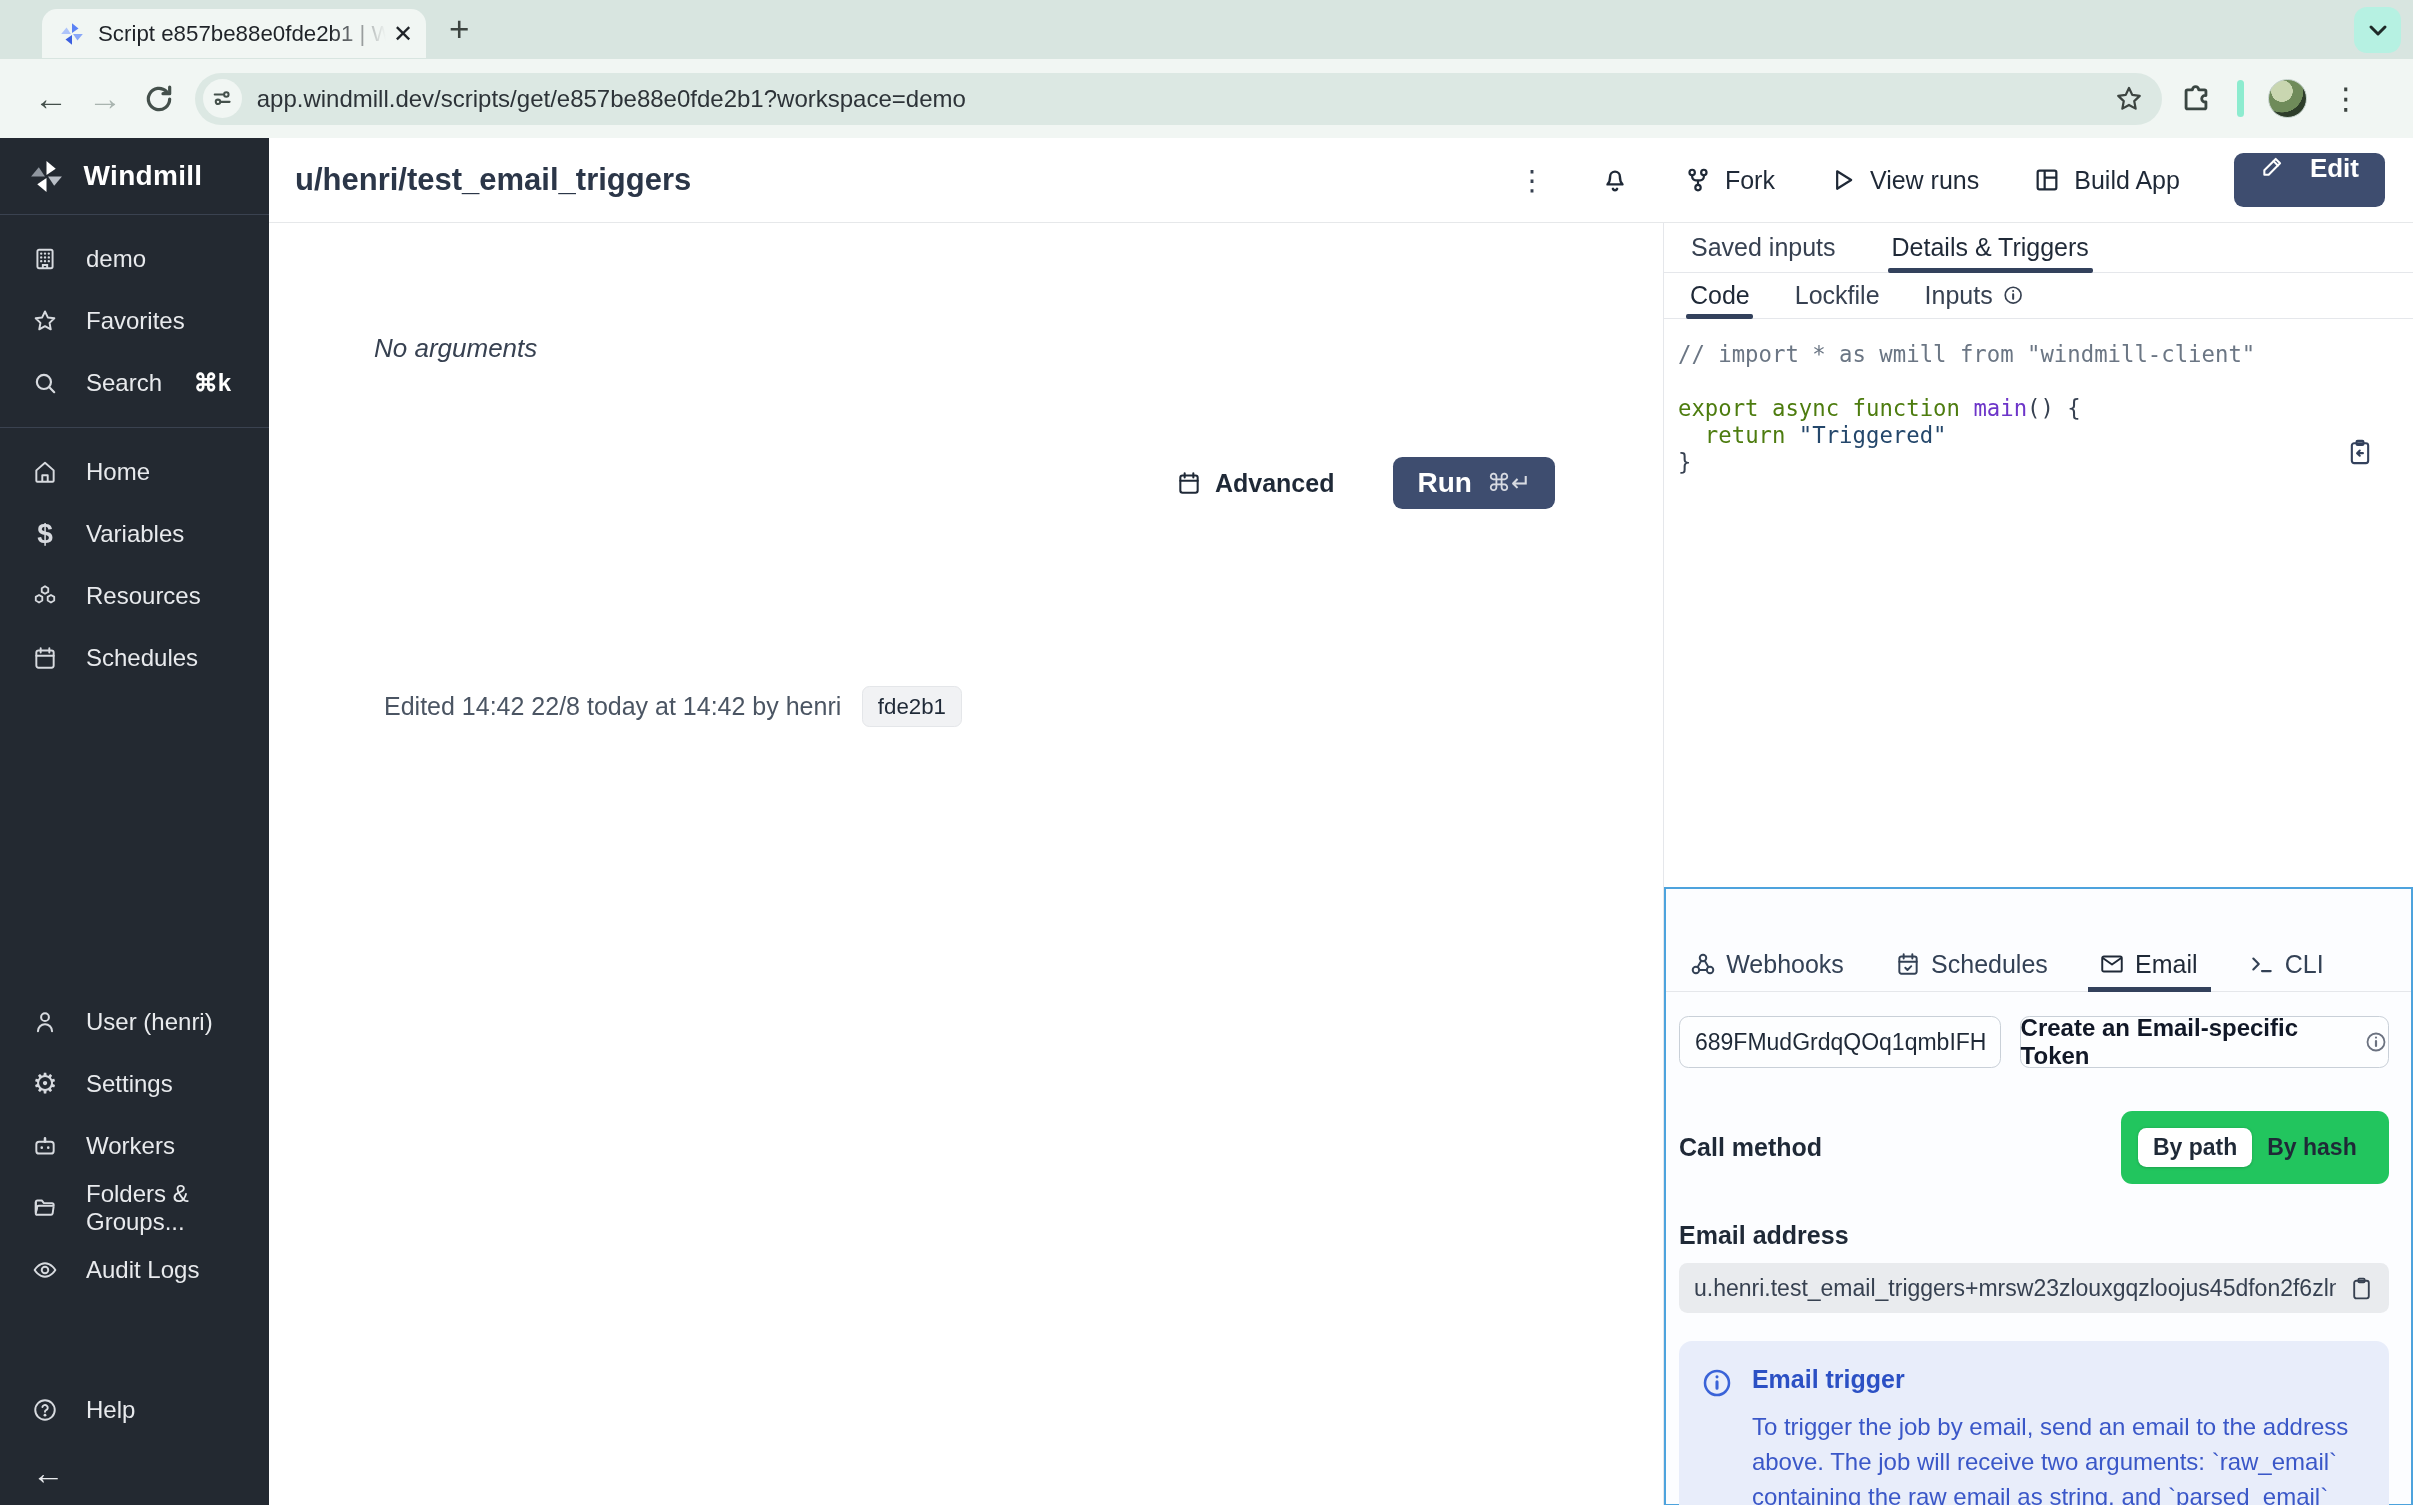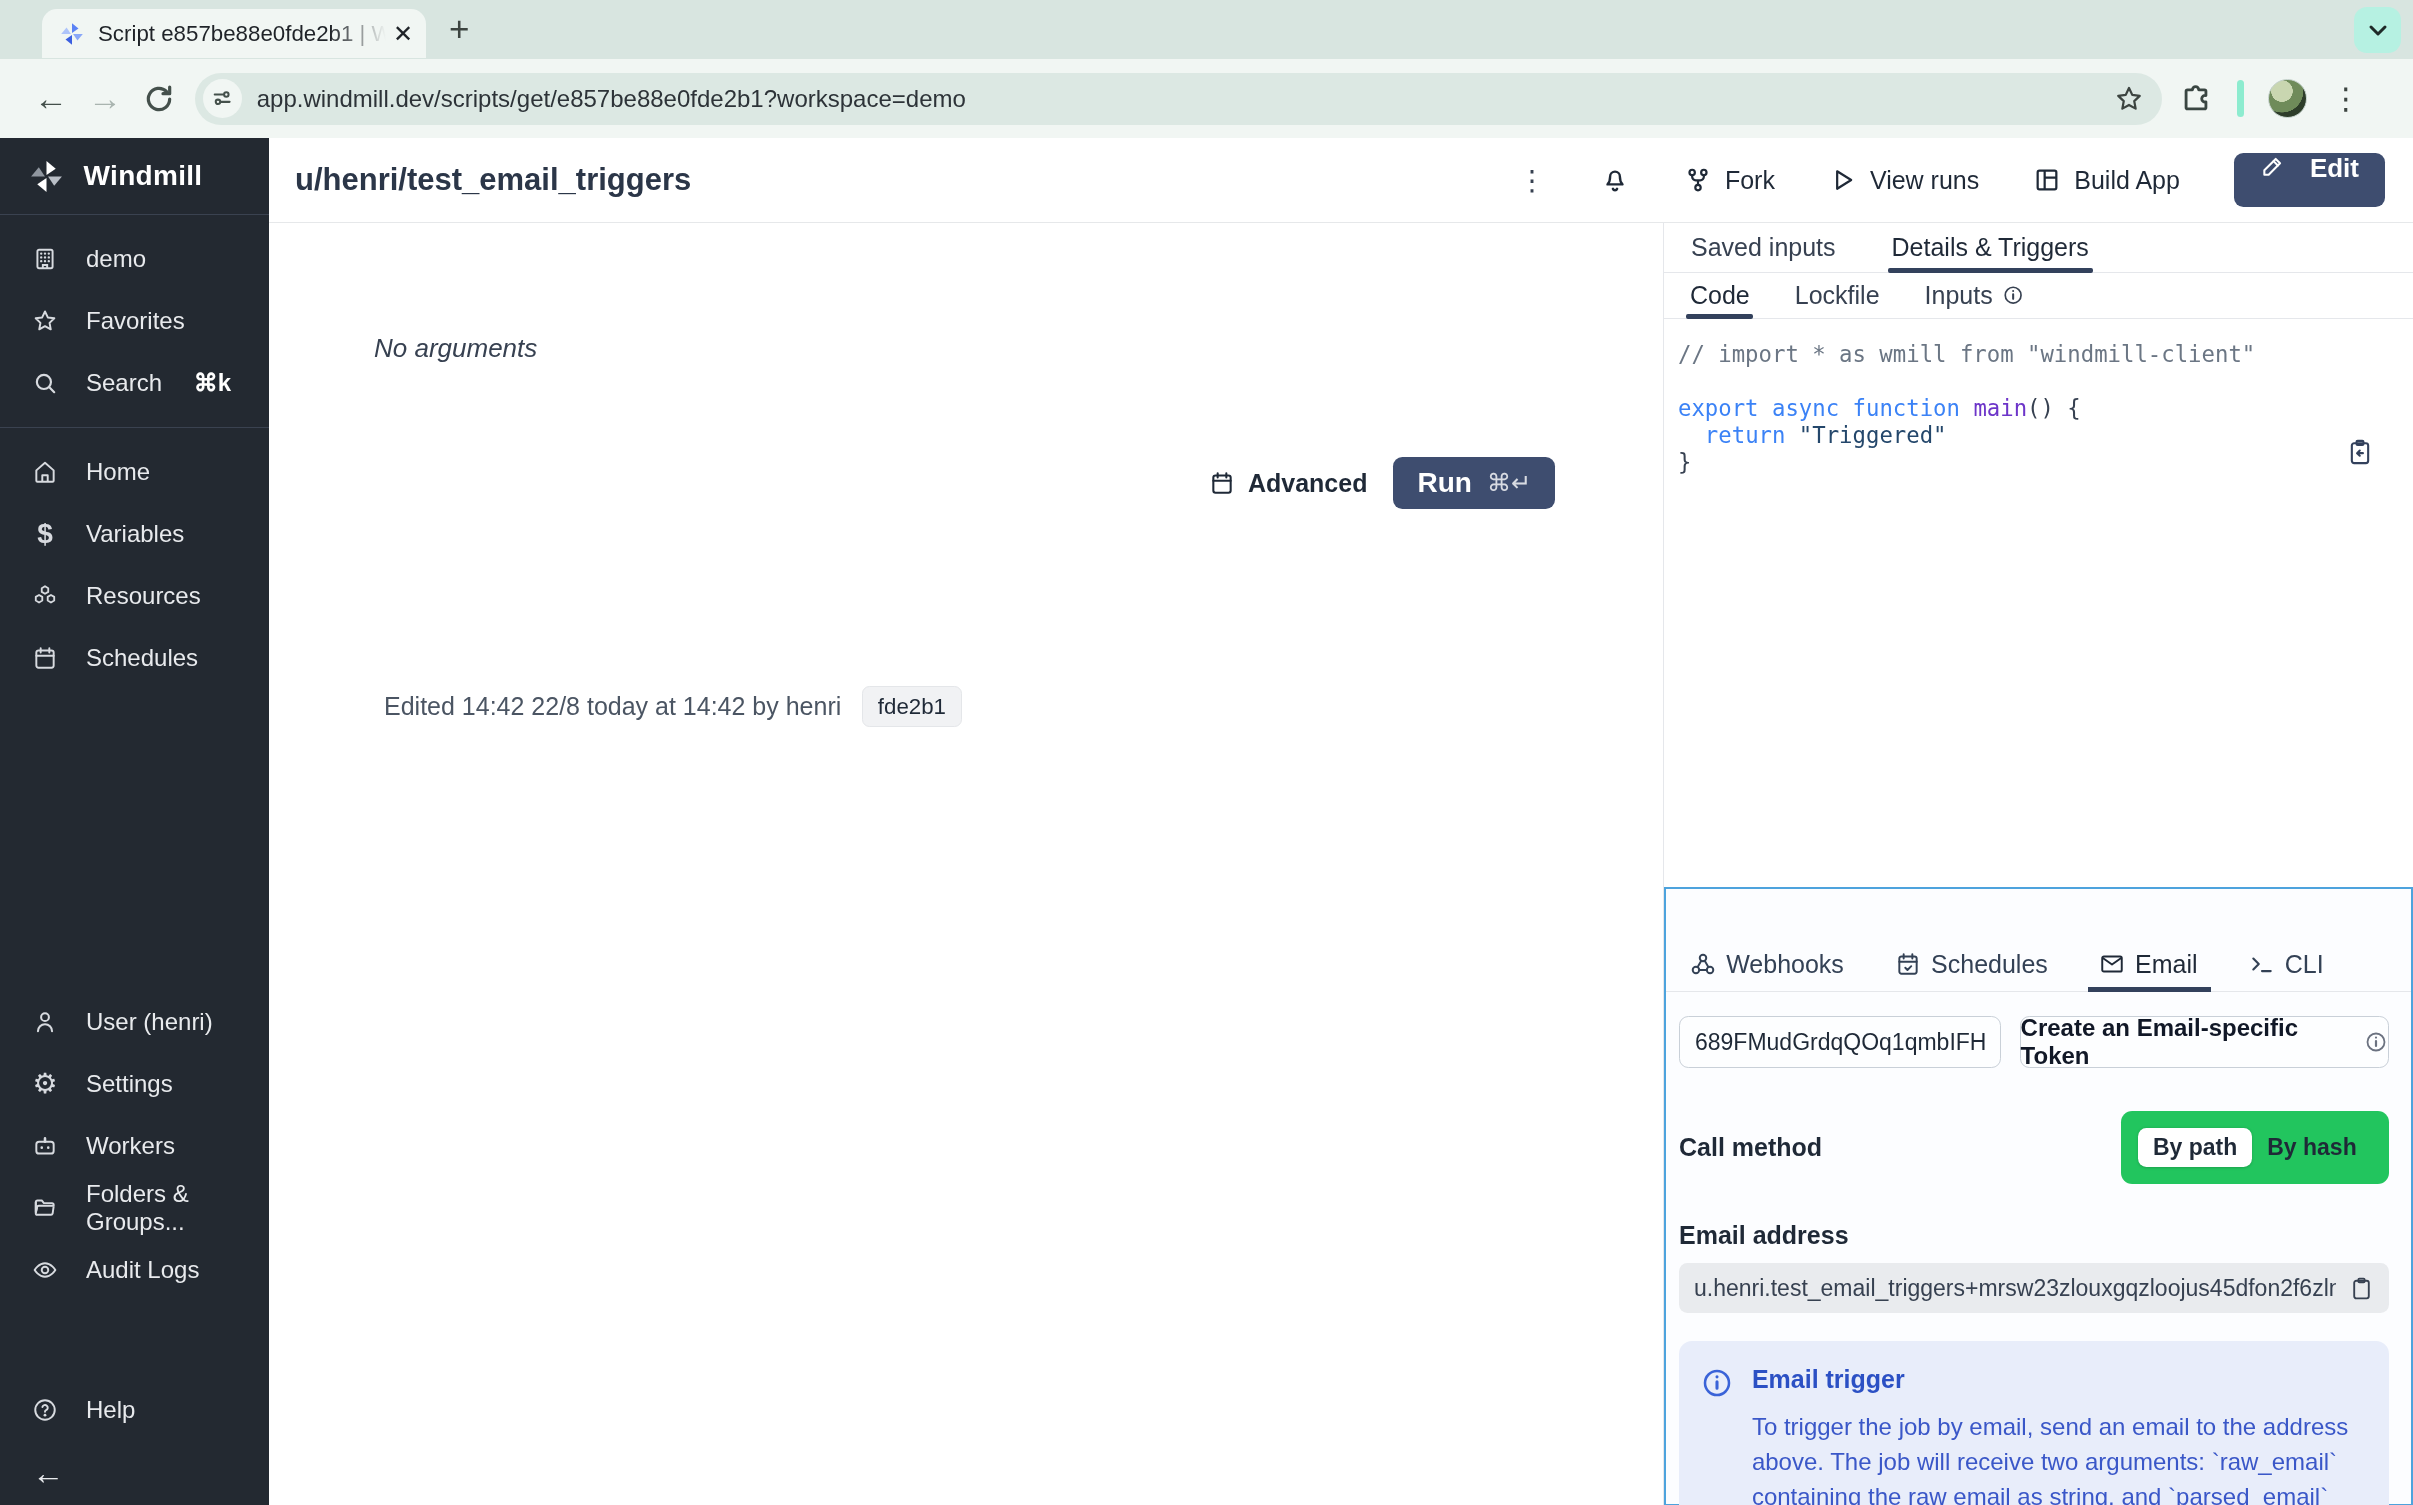"export" .tok-kw { color: #3b82f6 -> #4d7c0f }
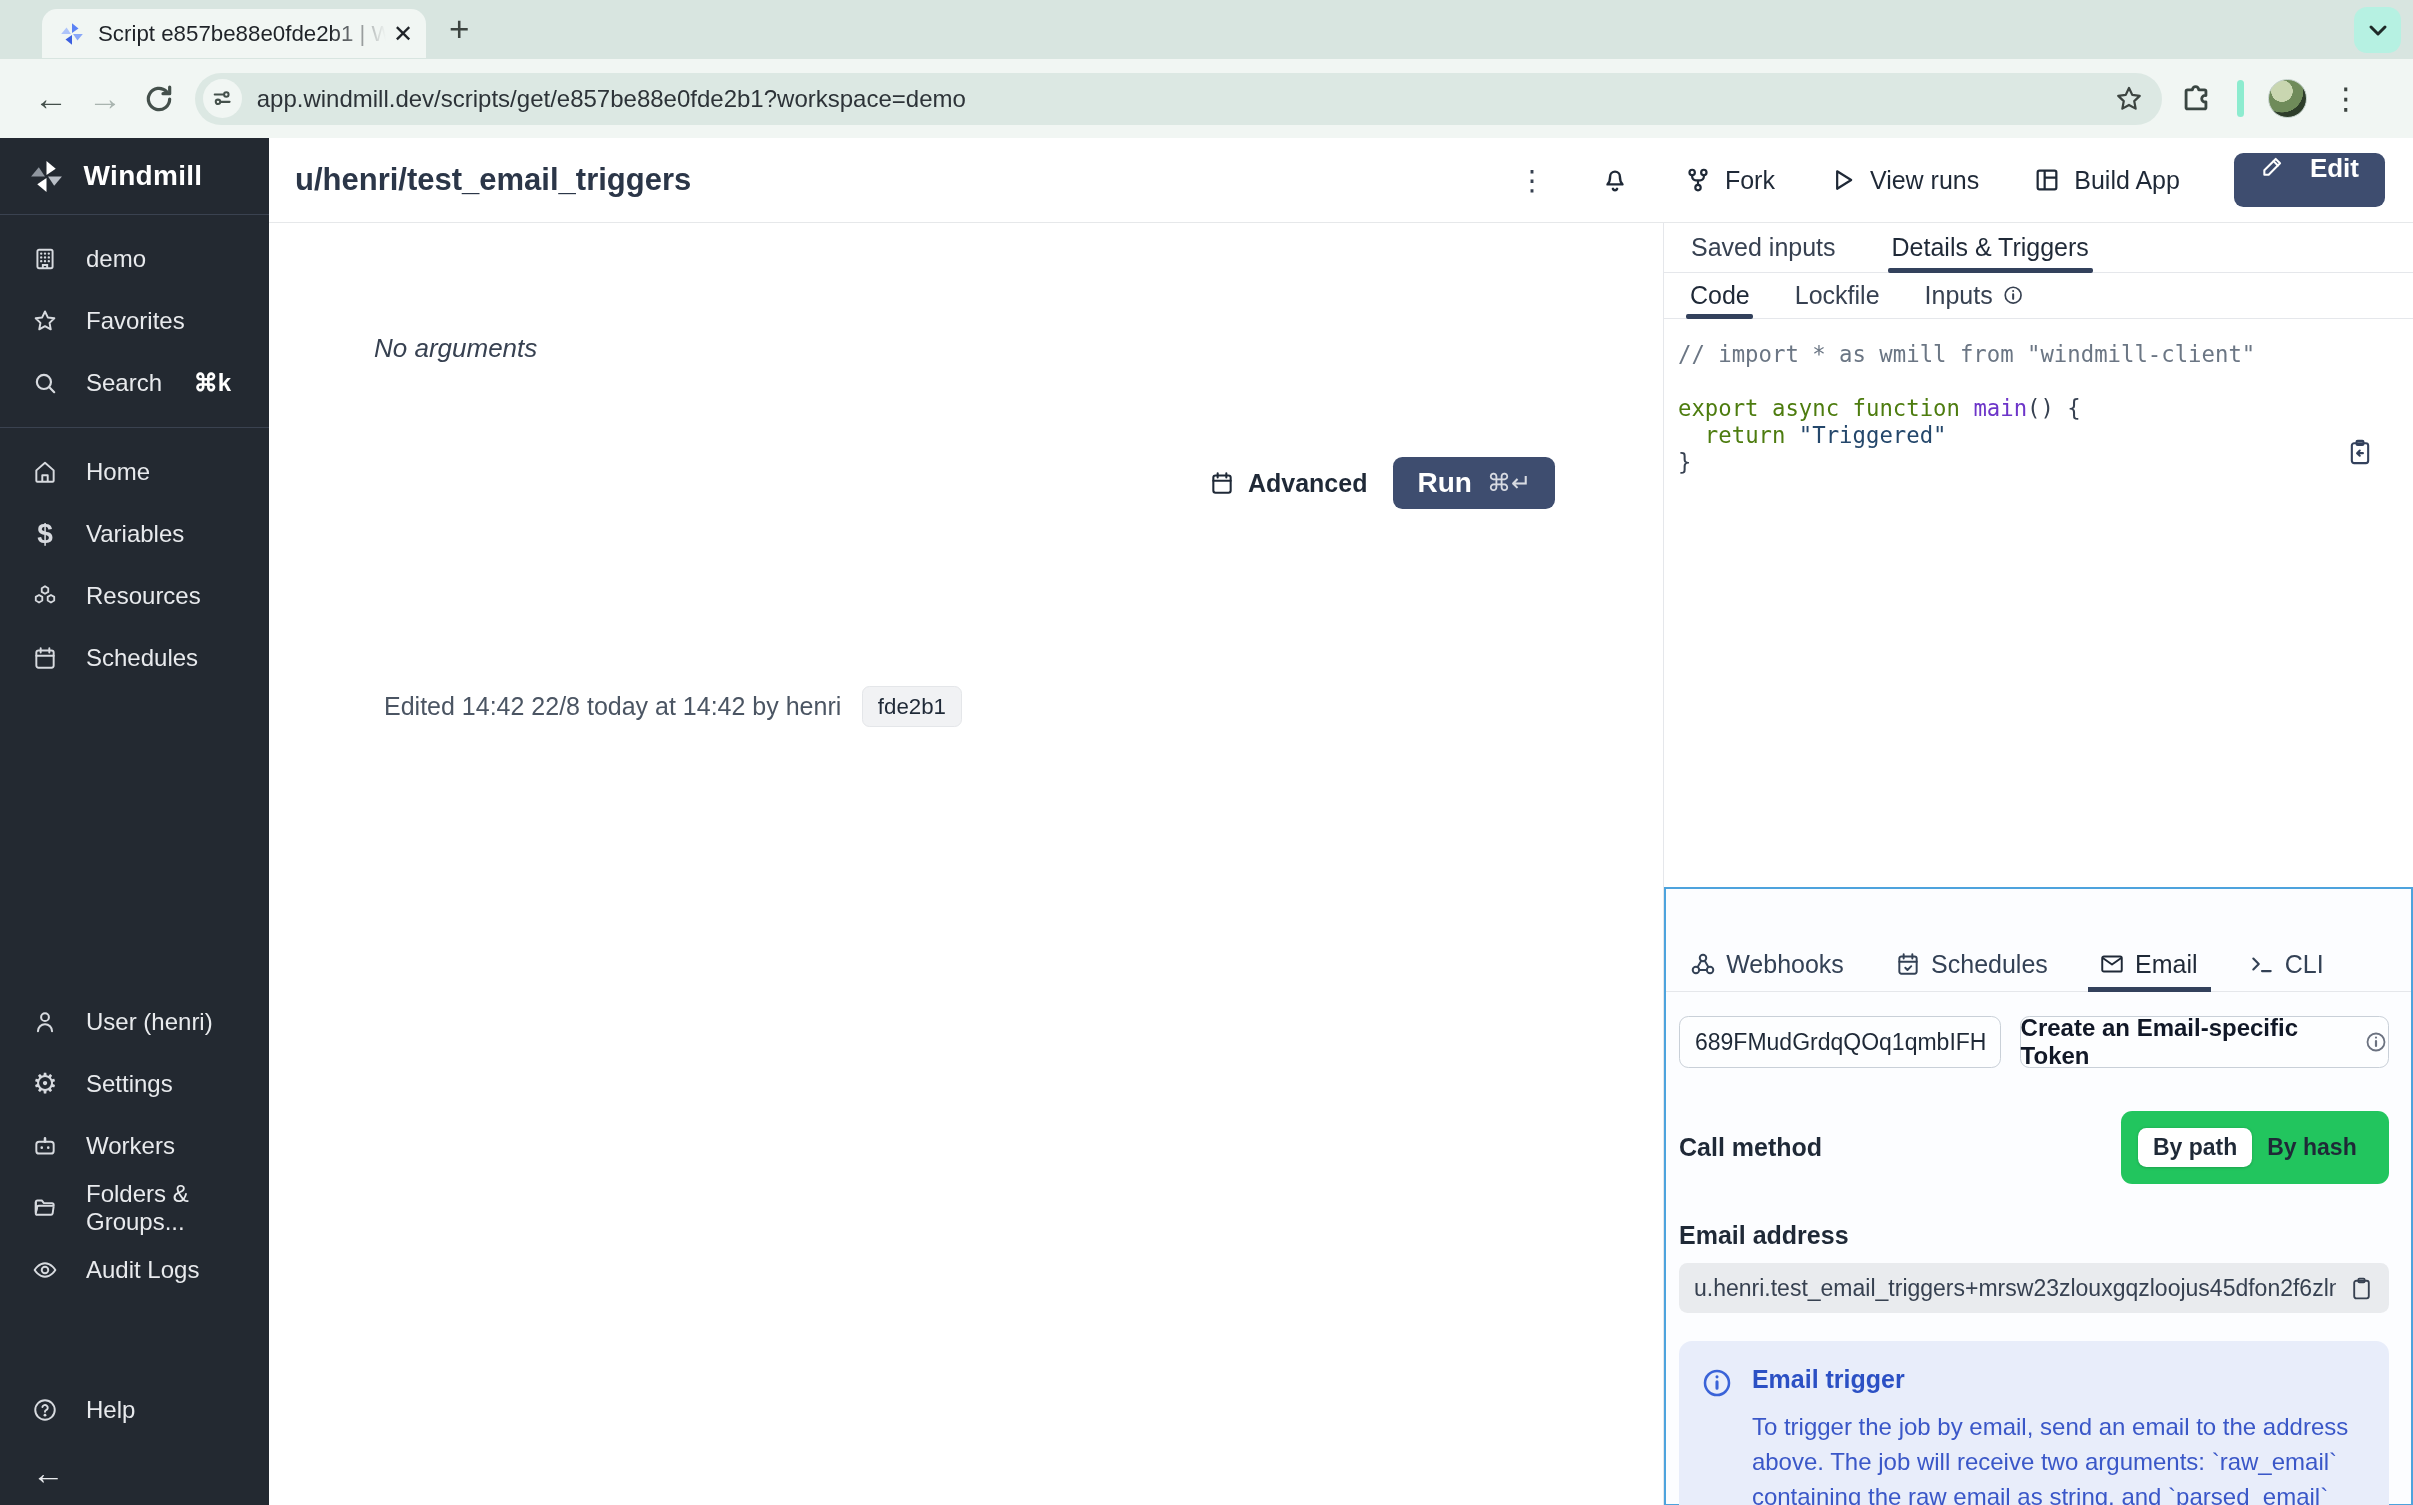"Advanced" .run-row { gap: 26px -> 59px }
